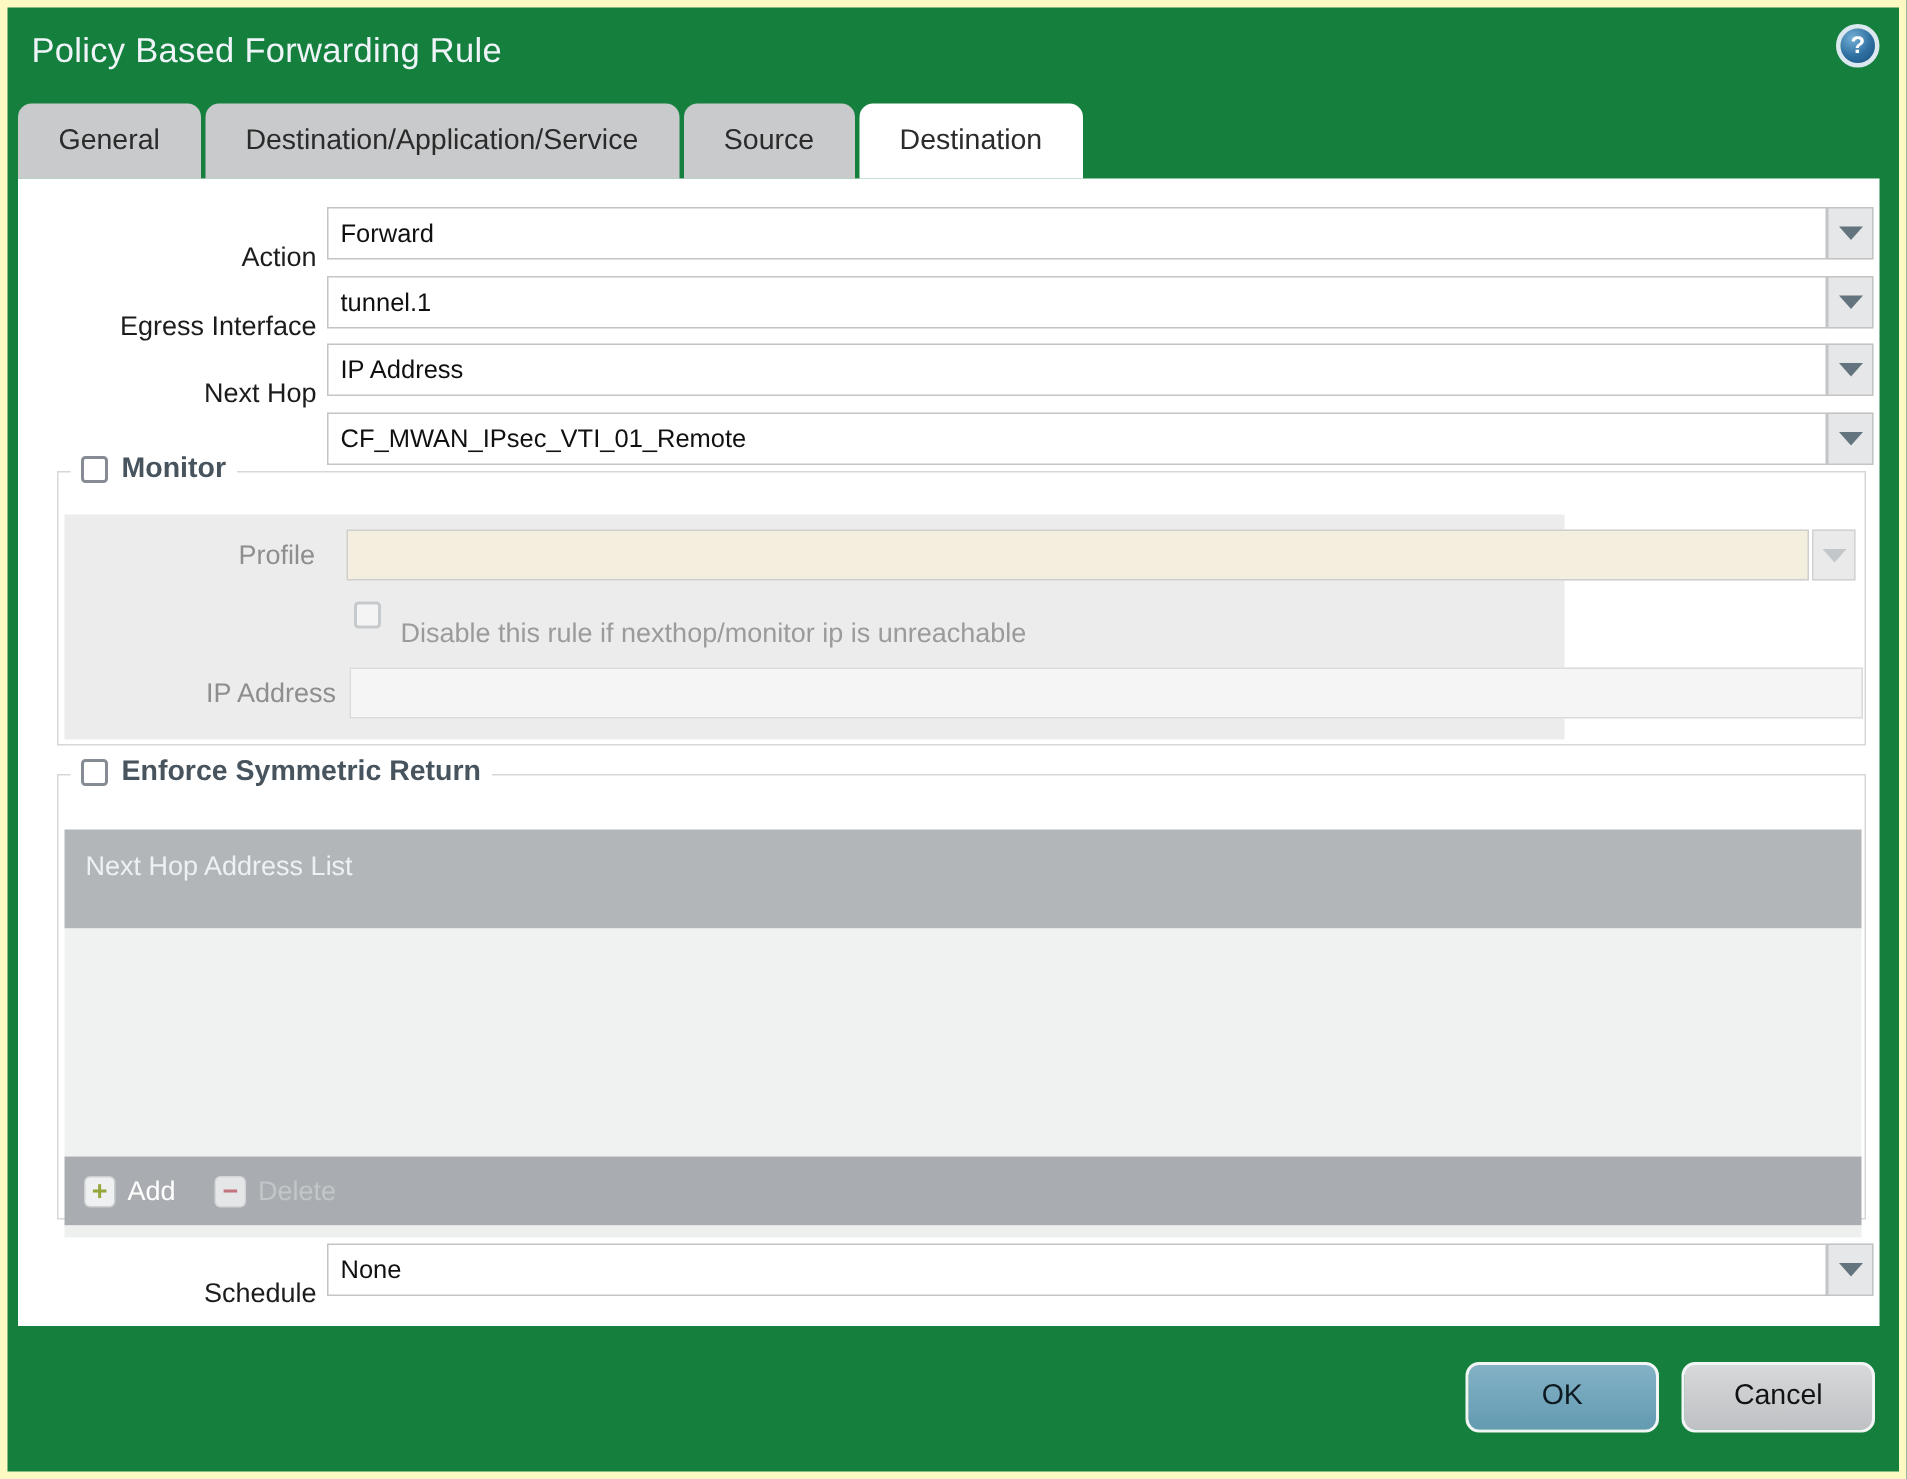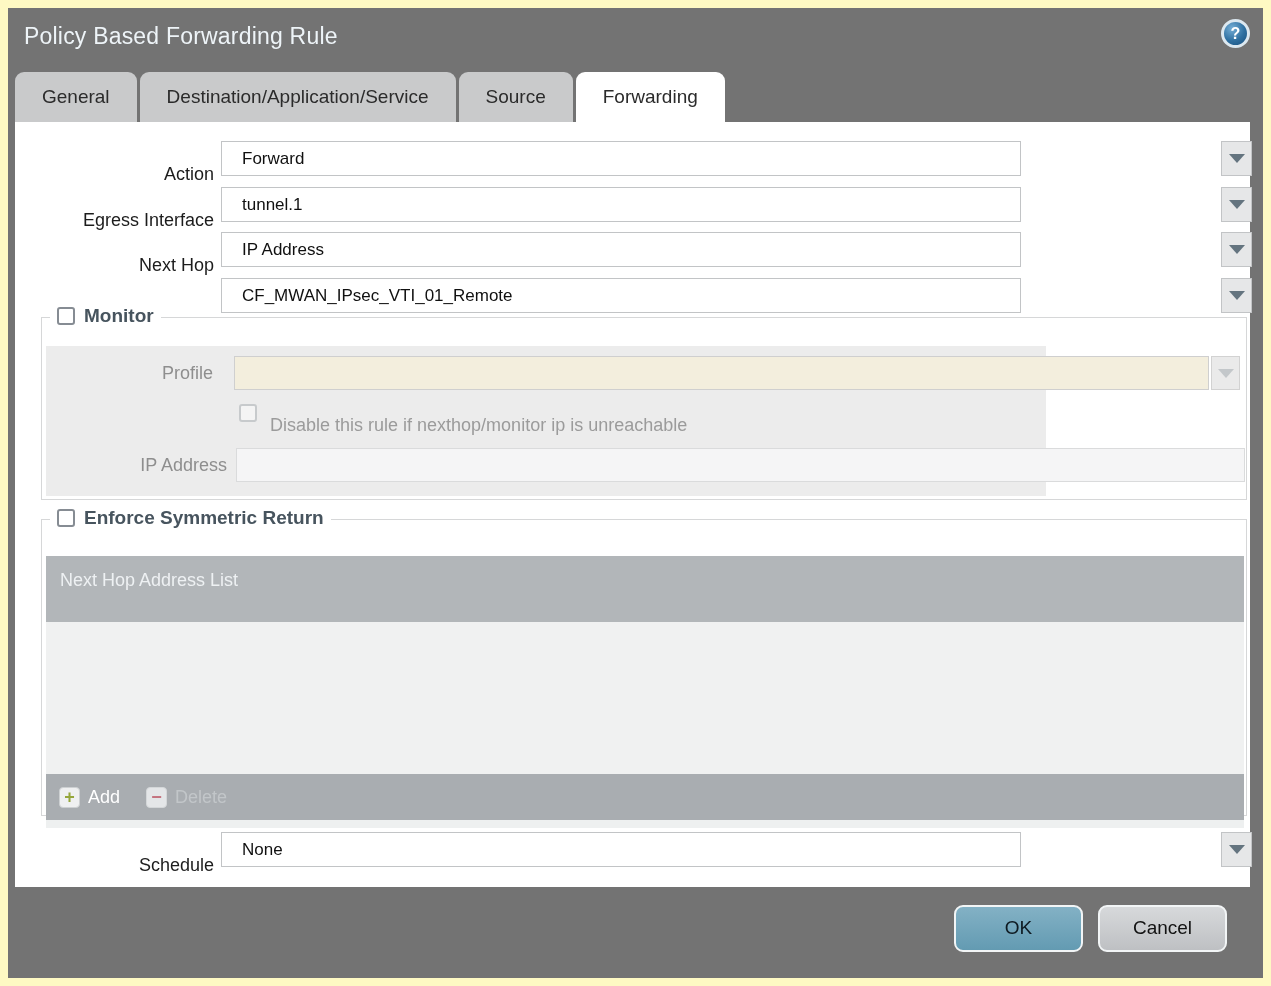"Policy Based Forwarding Rule" .frame { background: #737373 -> #15803d; border: 8px solid #fef9c3 -> 5px solid #fef9c3 }
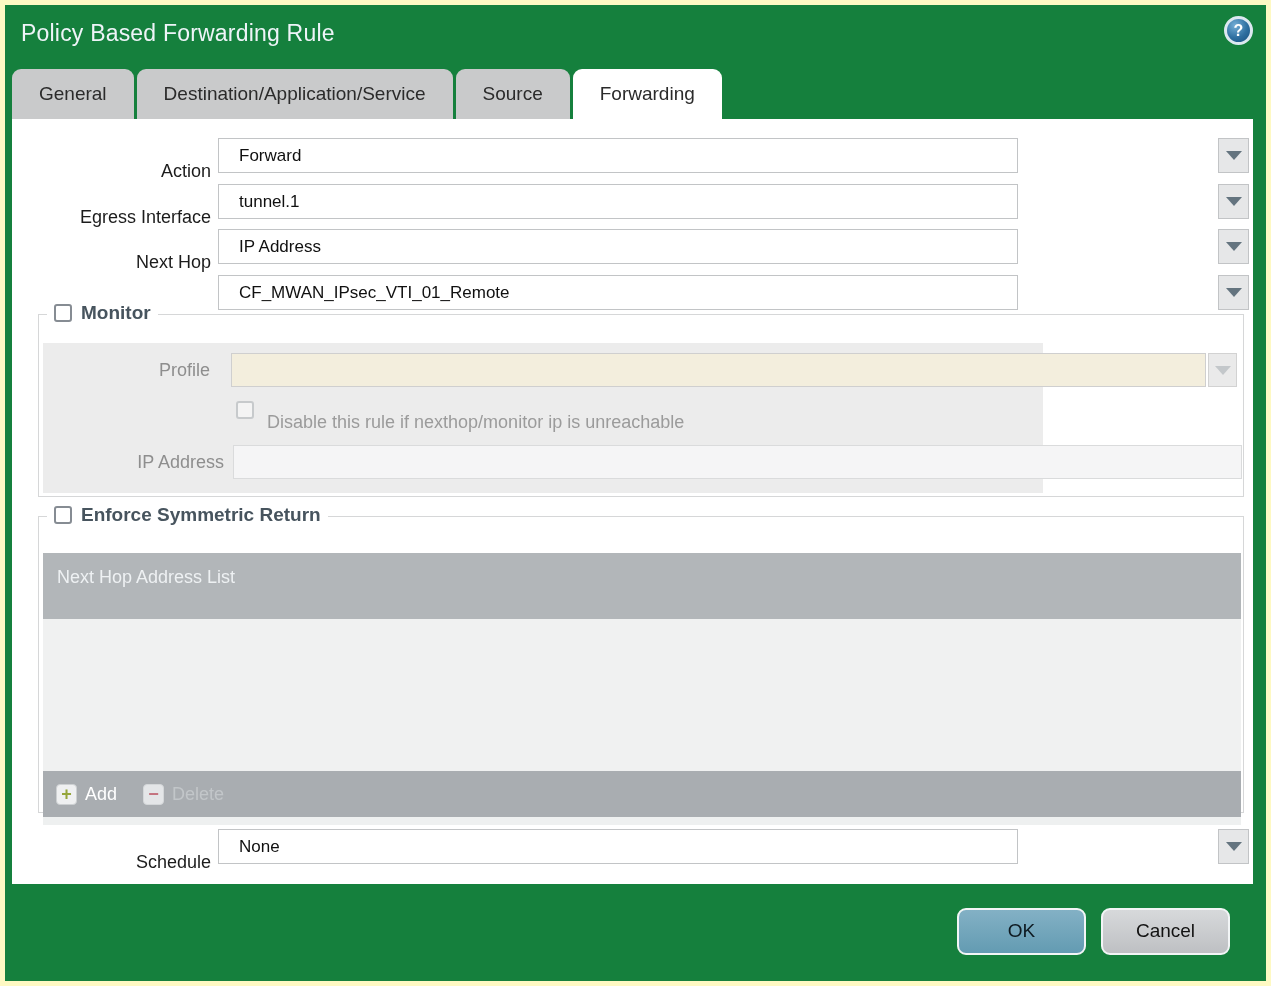"Forwarding" div.tab { text: Forwarding -> Destination }
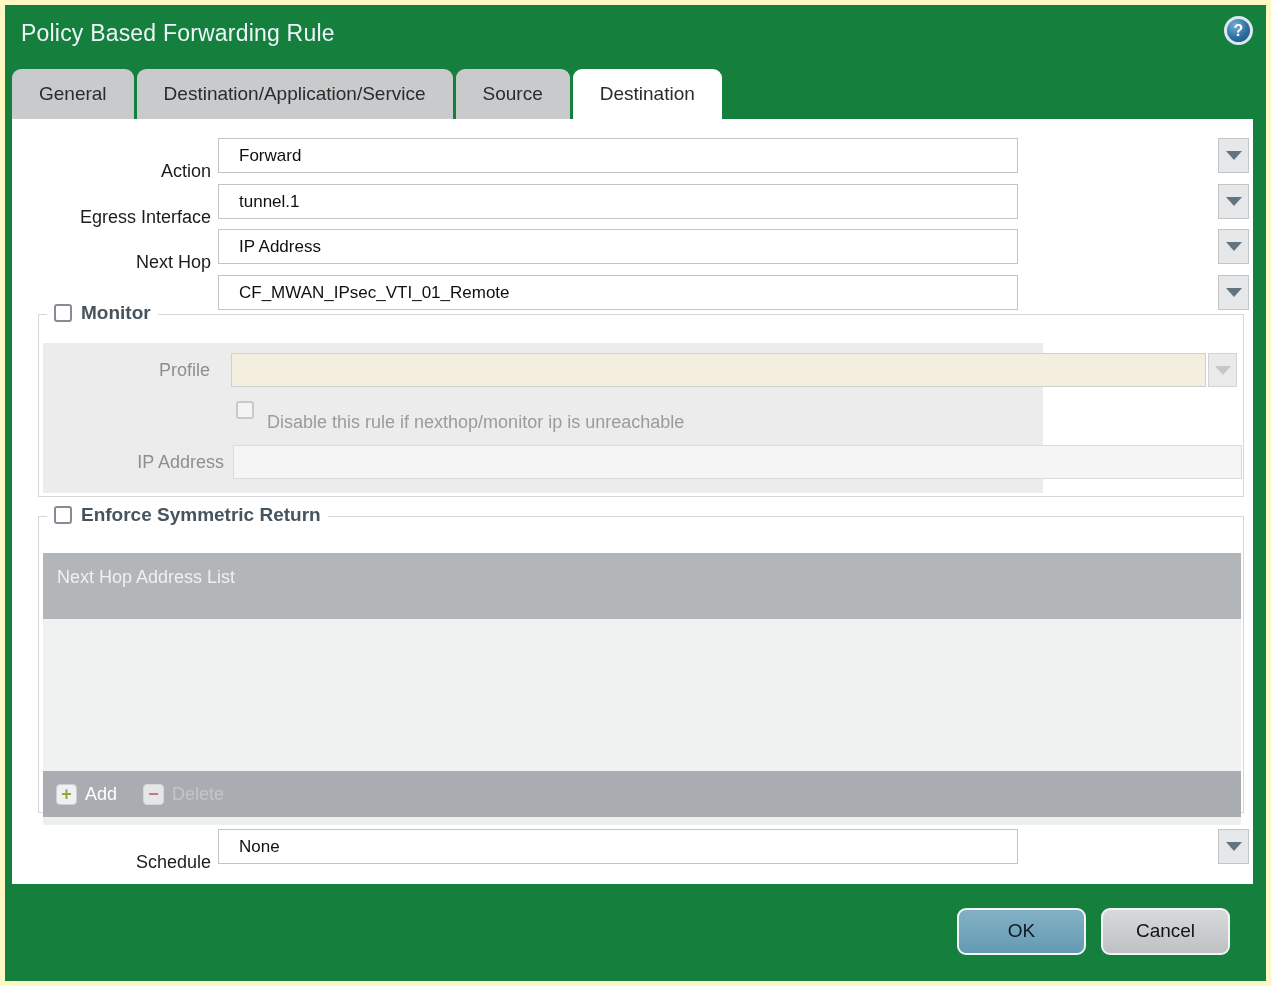"Forward" .combo-input { padding: 0 20px -> 0 8px; width: 800px -> 1000px }
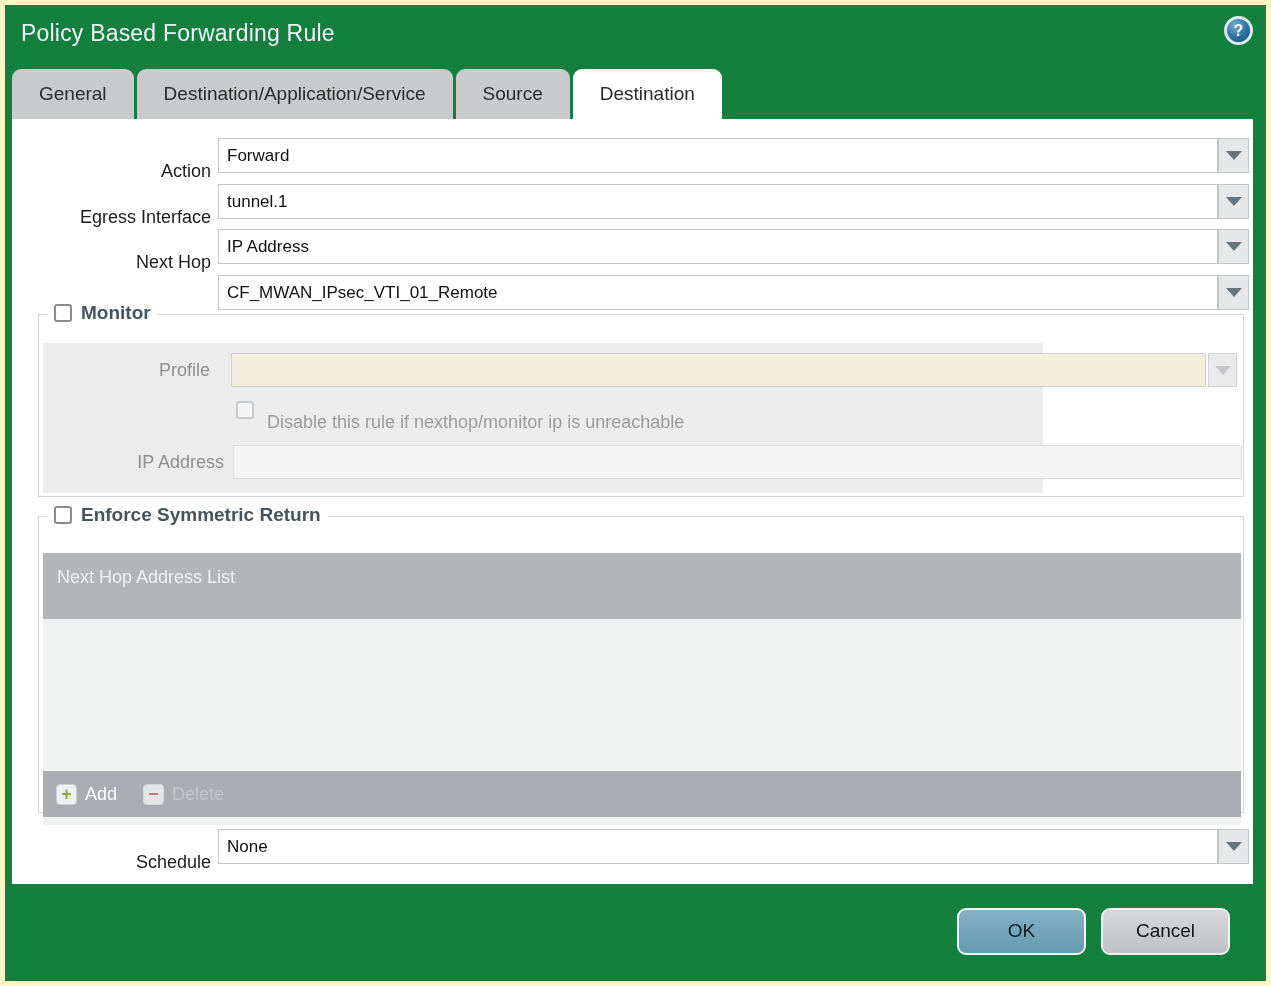"OK" .footer-bar { padding-right: 36px -> 16px }
